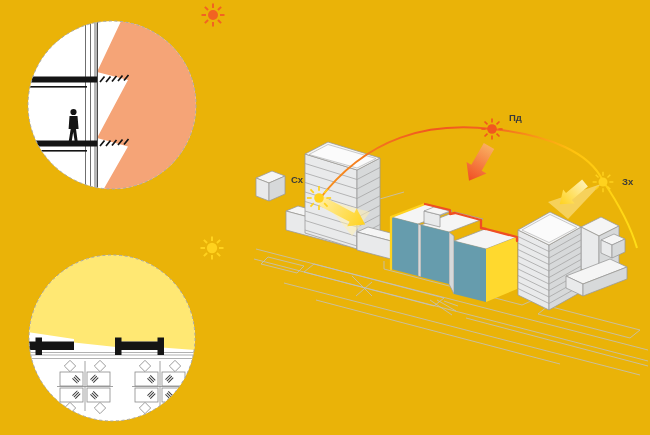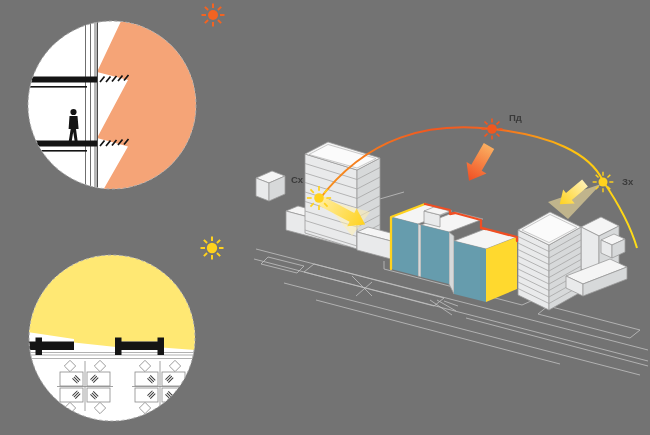"Пд" #canvas { background: #737373 -> #eab308 }
